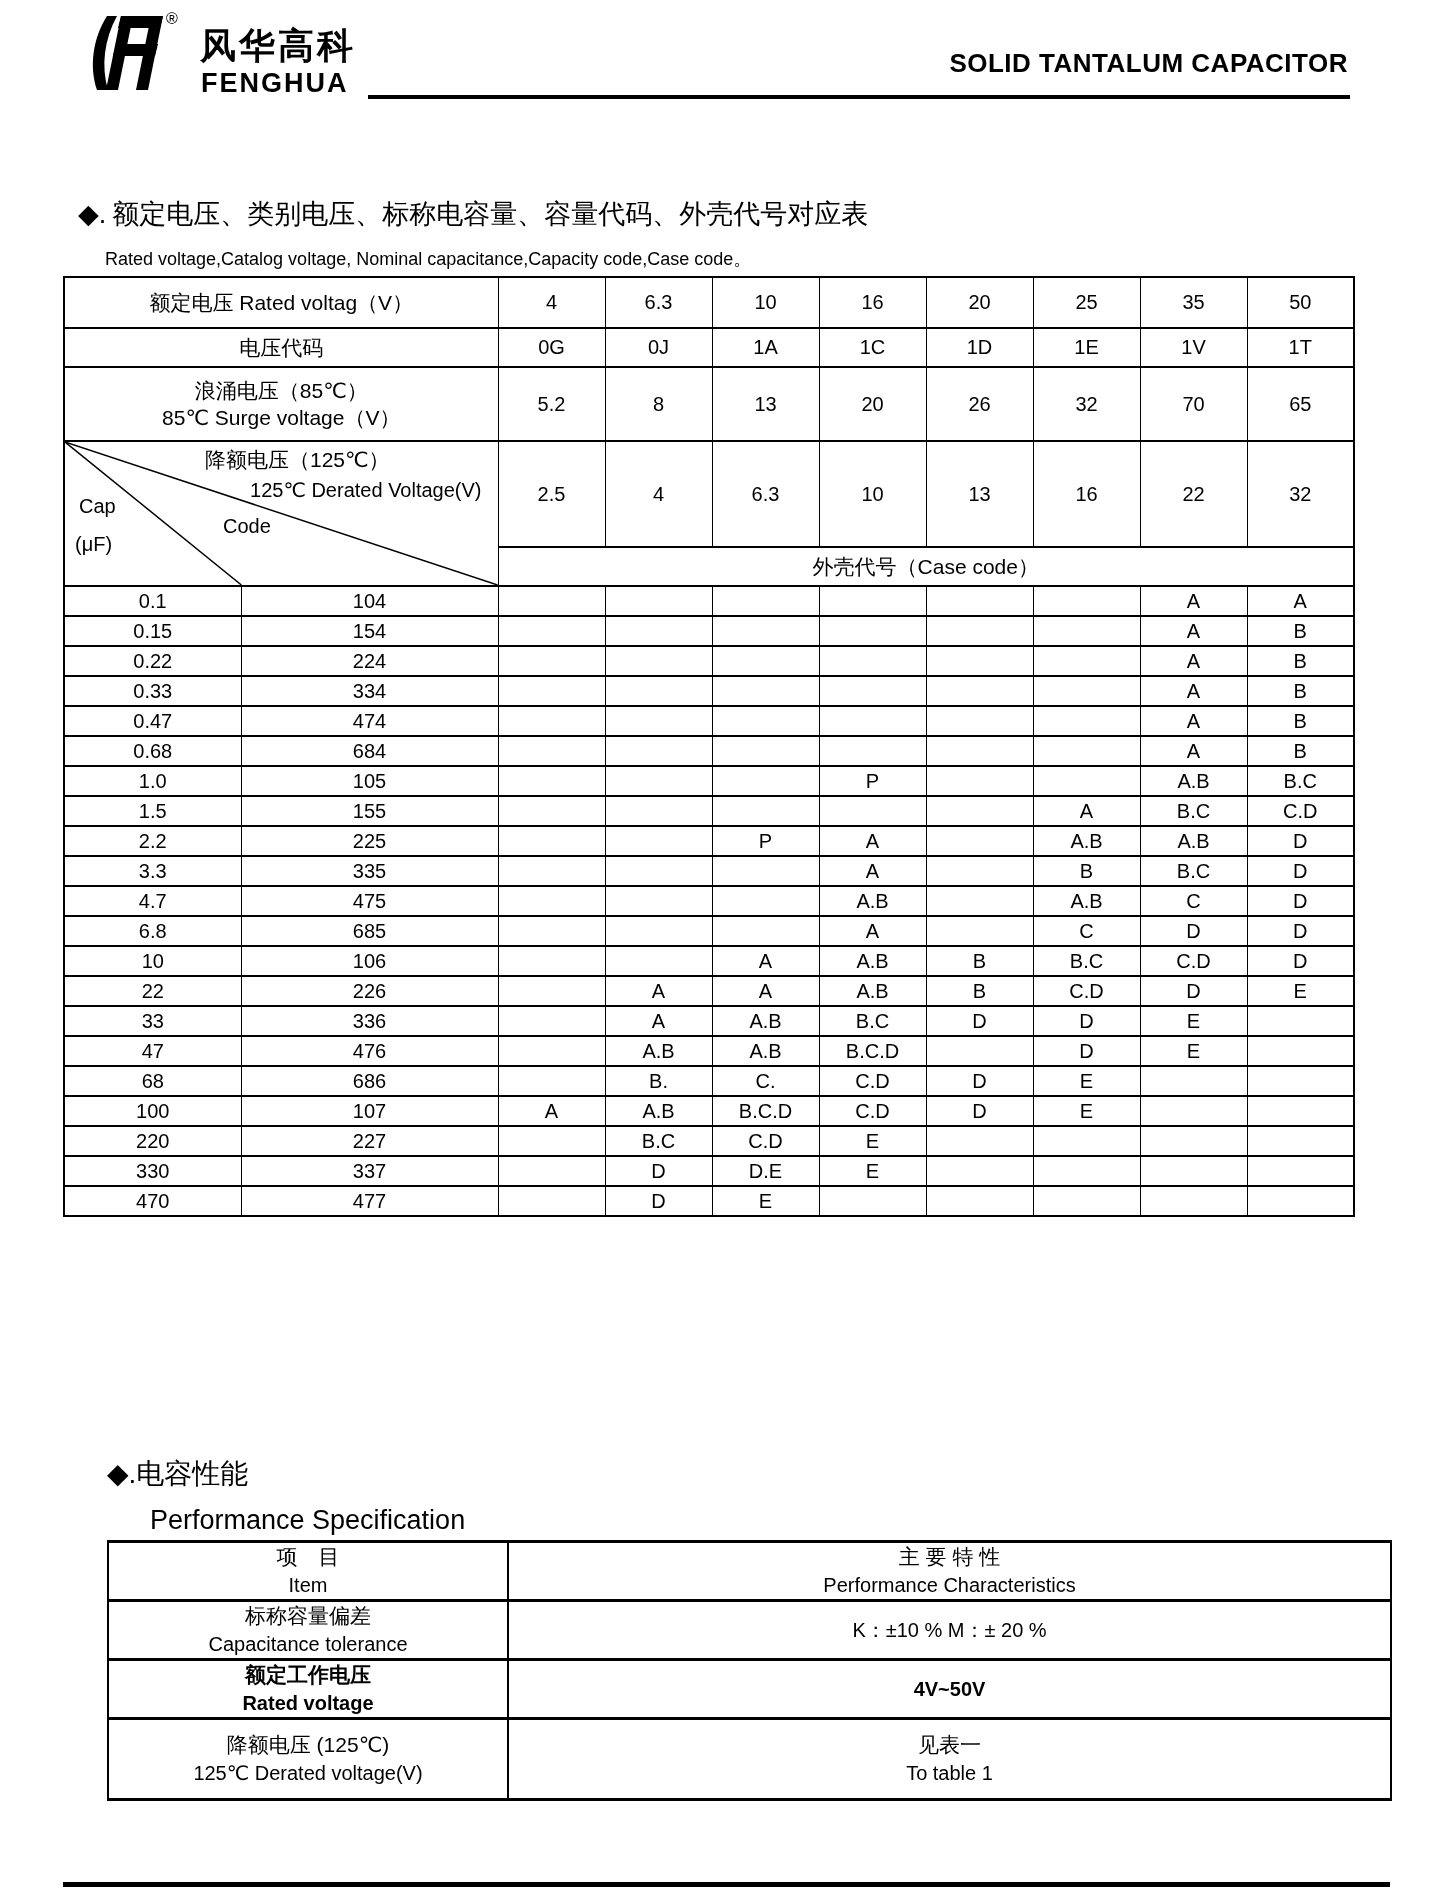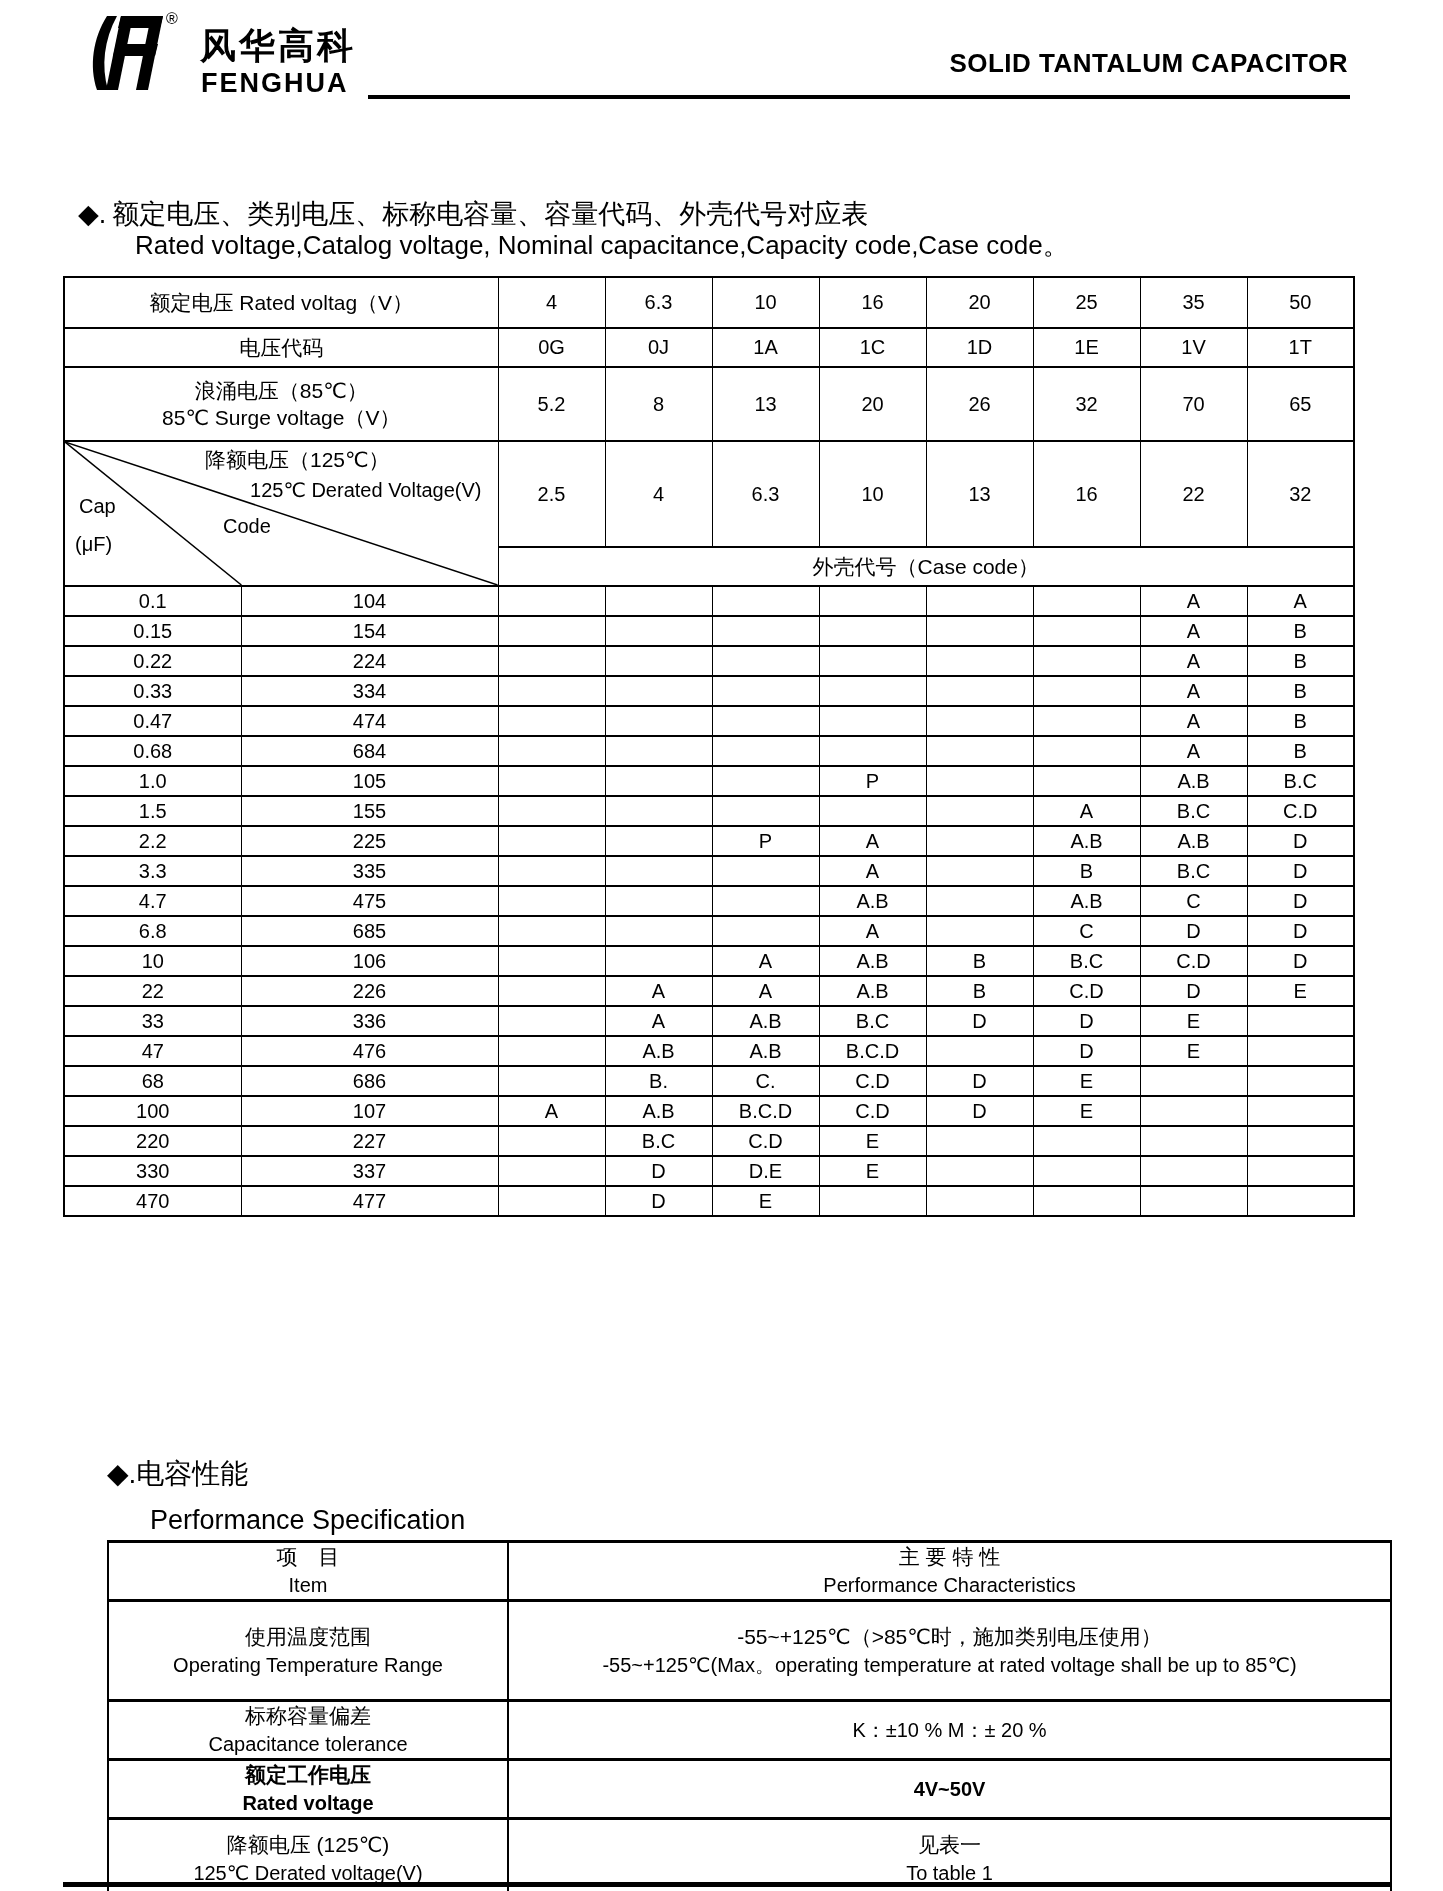"Rated voltage,Catalog voltage, Nominal" .sec1-line2 { font-size: 26px -> 18px; margin-left: 30px -> none; top: 228px -> 247px }
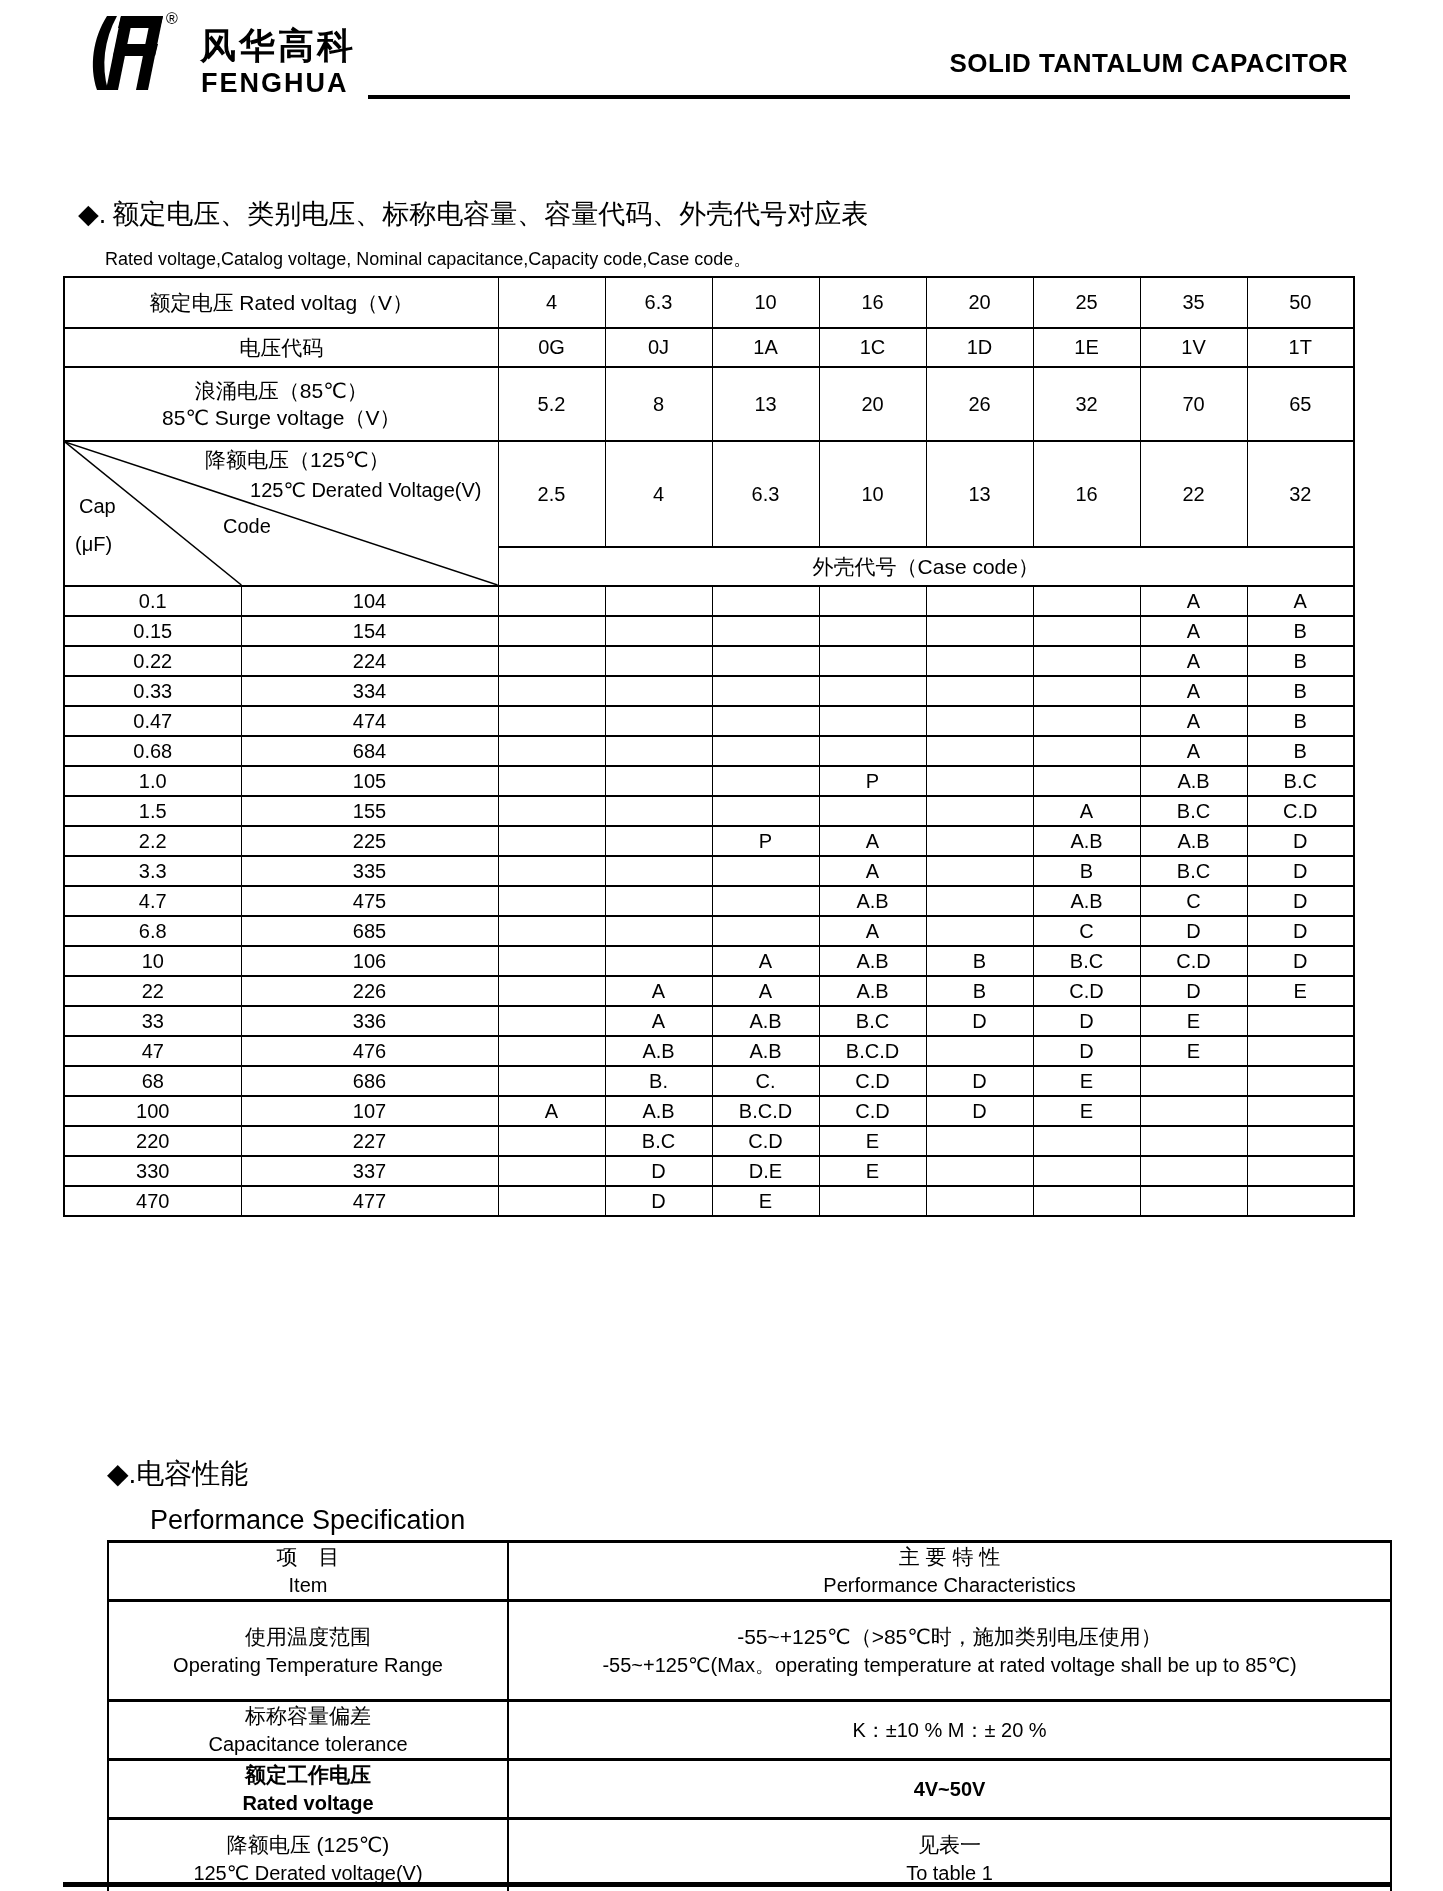"使用温度范围" tr.r1 { html: <tr> <td> <div>使用温度范围</div> <div>Operating Temperature Range</div> </td> <td> <div>-55~+125℃（&gt;85℃时，施加类别电压使用）</div> <div>-55~+125℃(Max。operating temperature at rated voltage shall be up to 85℃)</div> </td> </tr> -> none }
